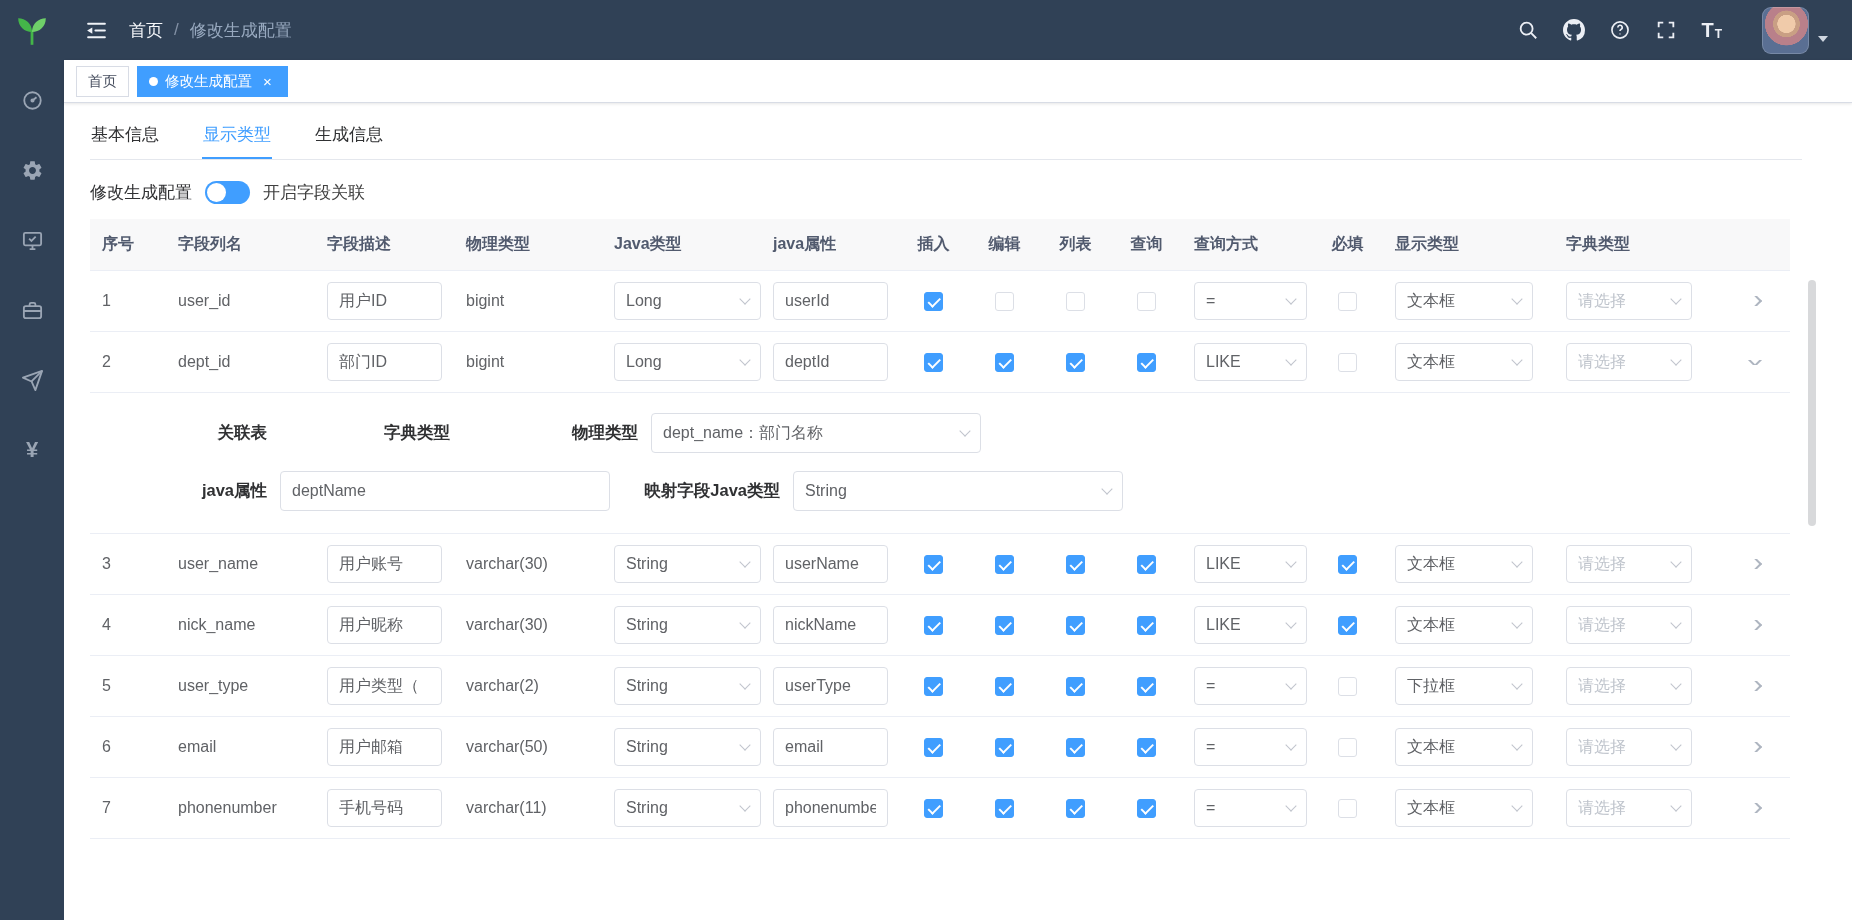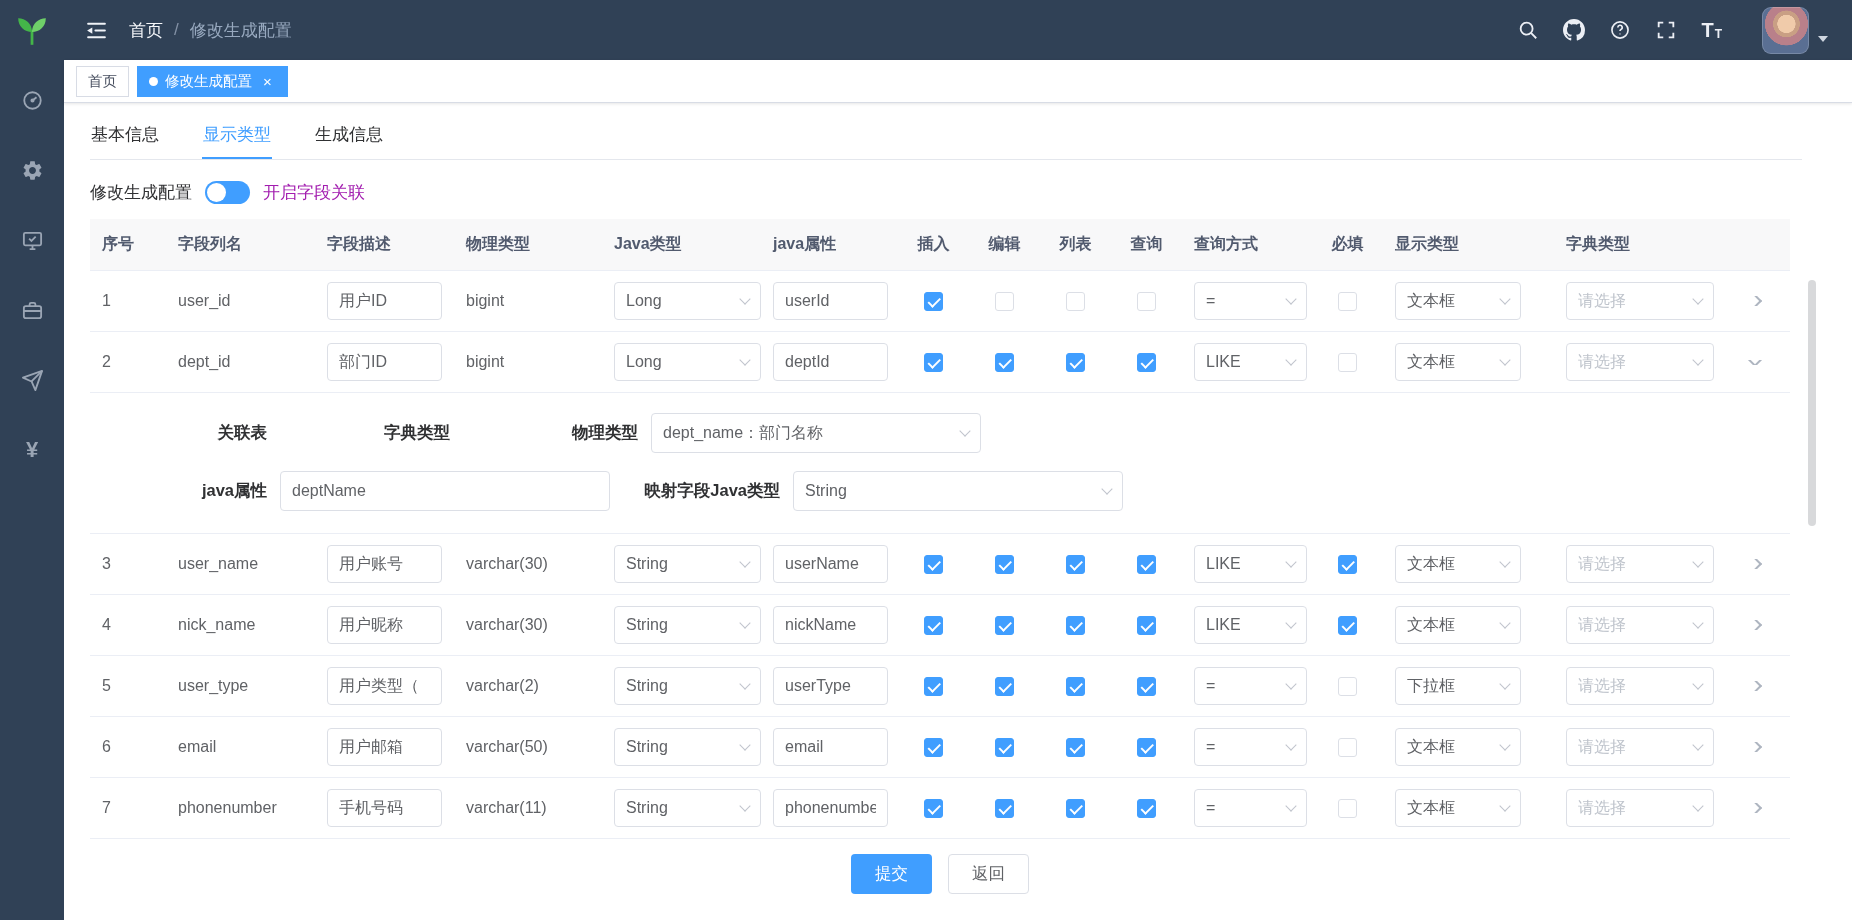"开启字段关联" .toggle-on { color: #a21caf -> #404040 }
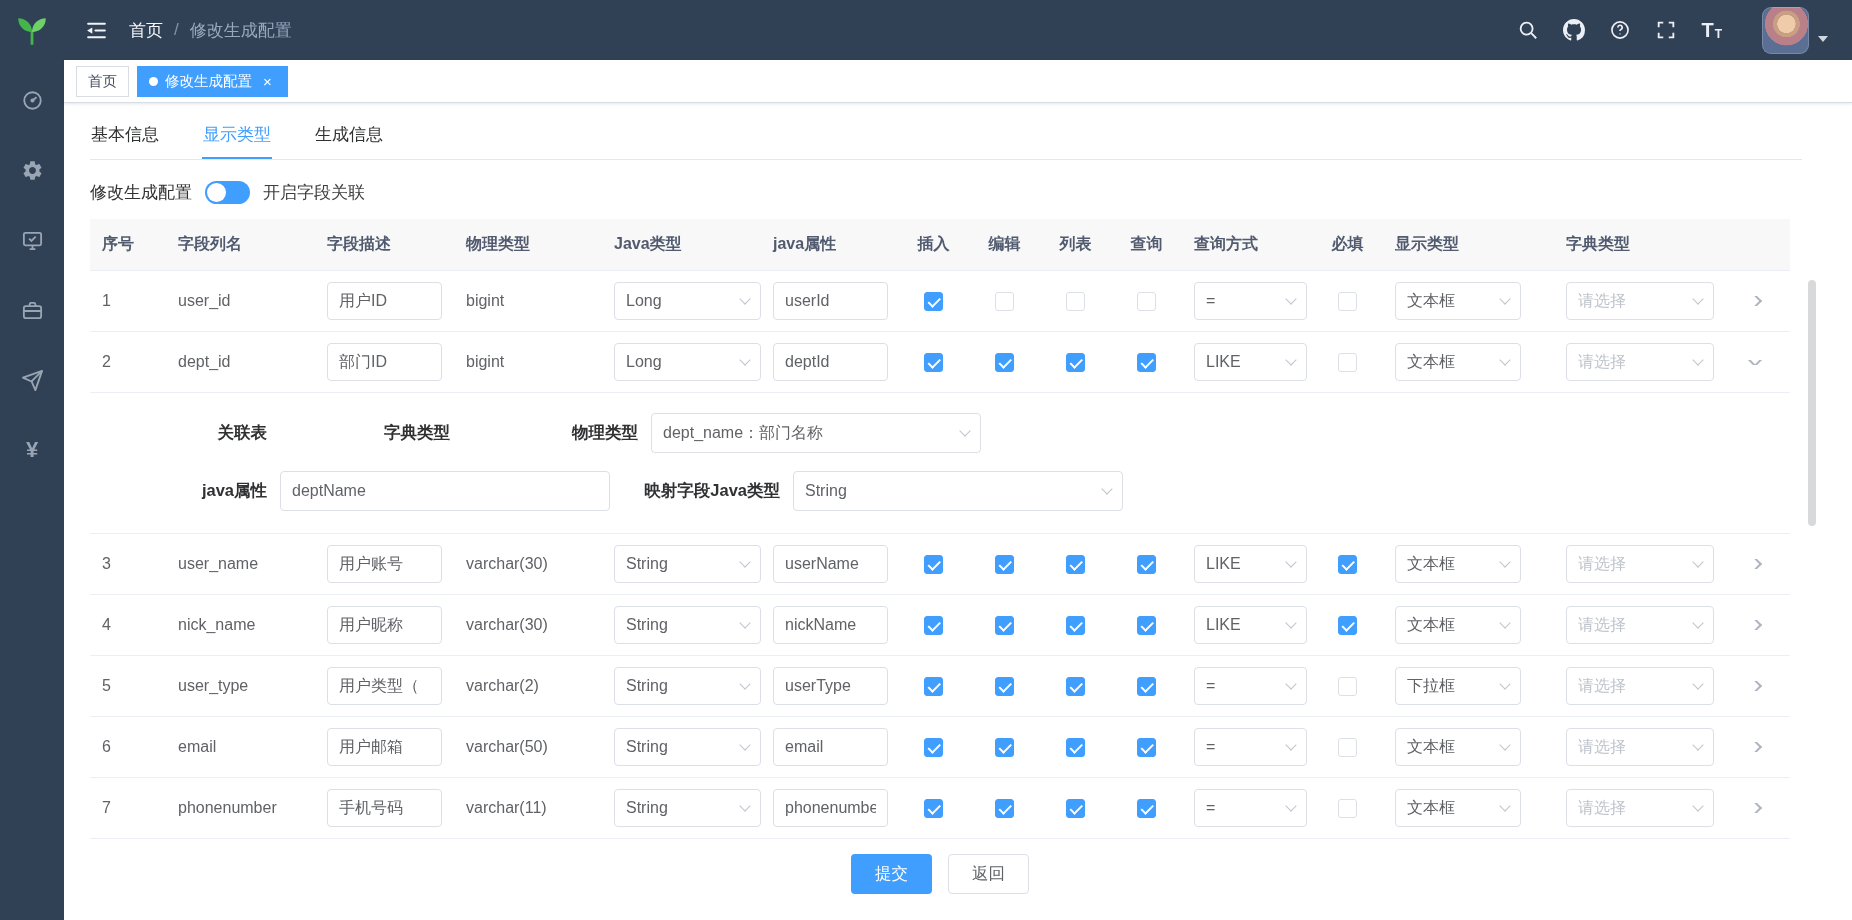"文本框" .c-htmltype .select { width: 126px -> 138px }
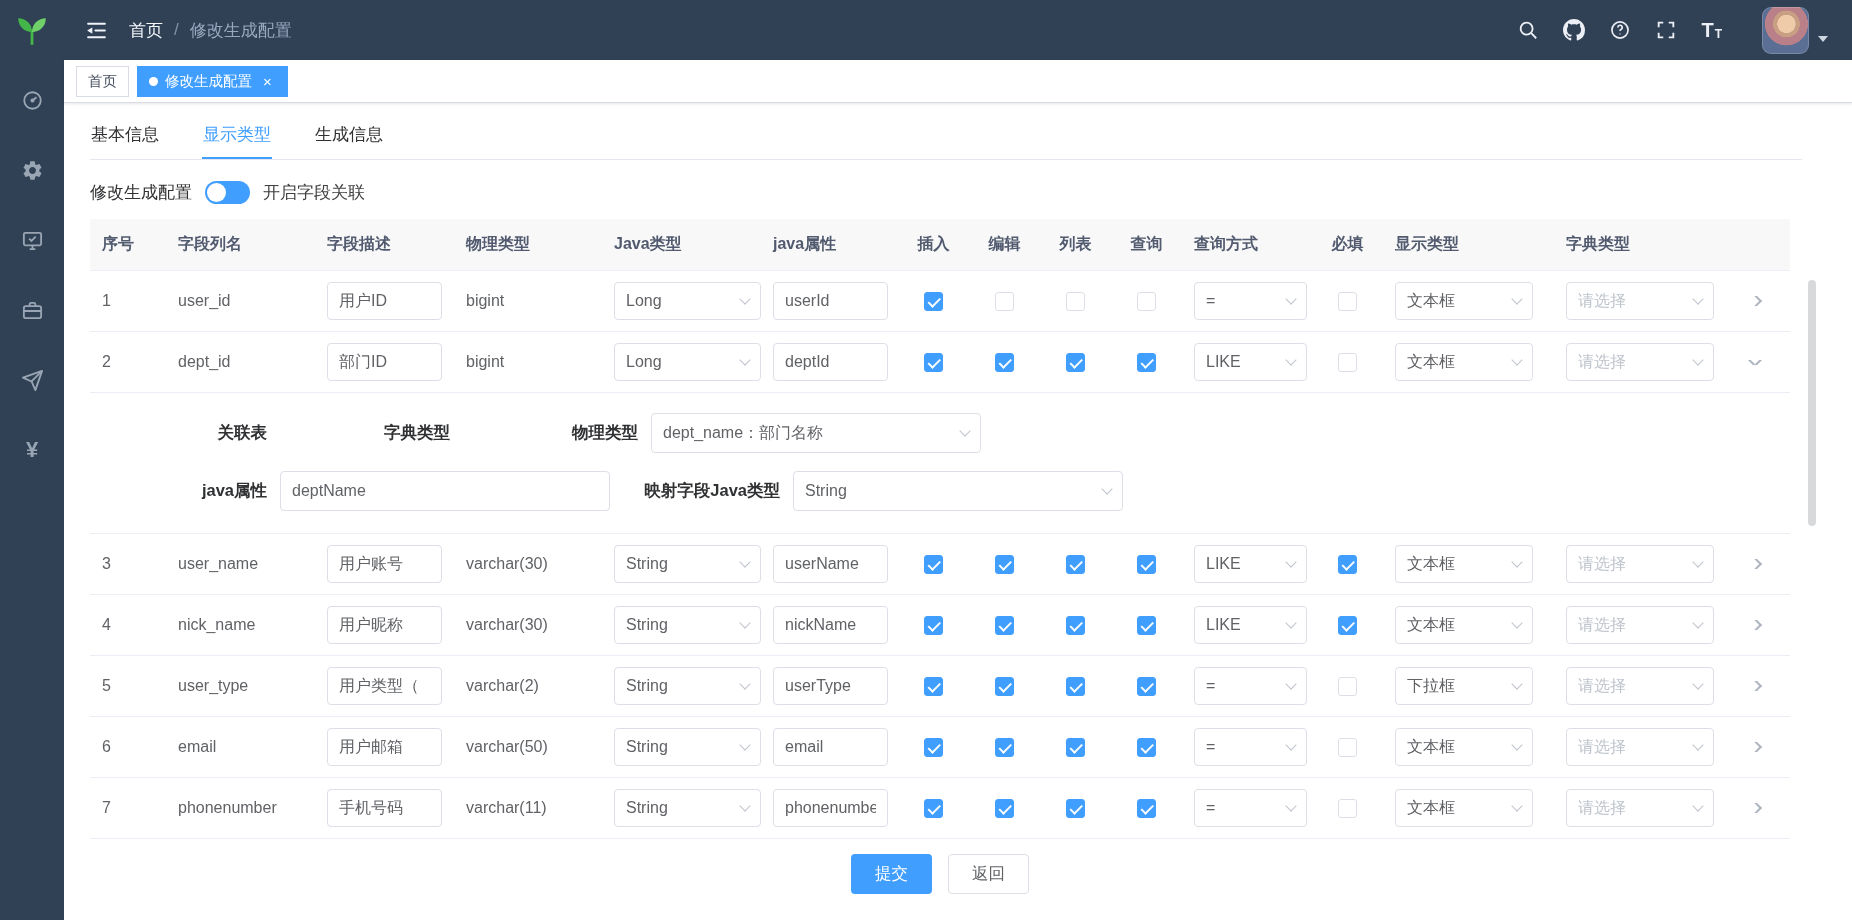"请选择" .c-dicttype .select { width: 148px -> 126px }
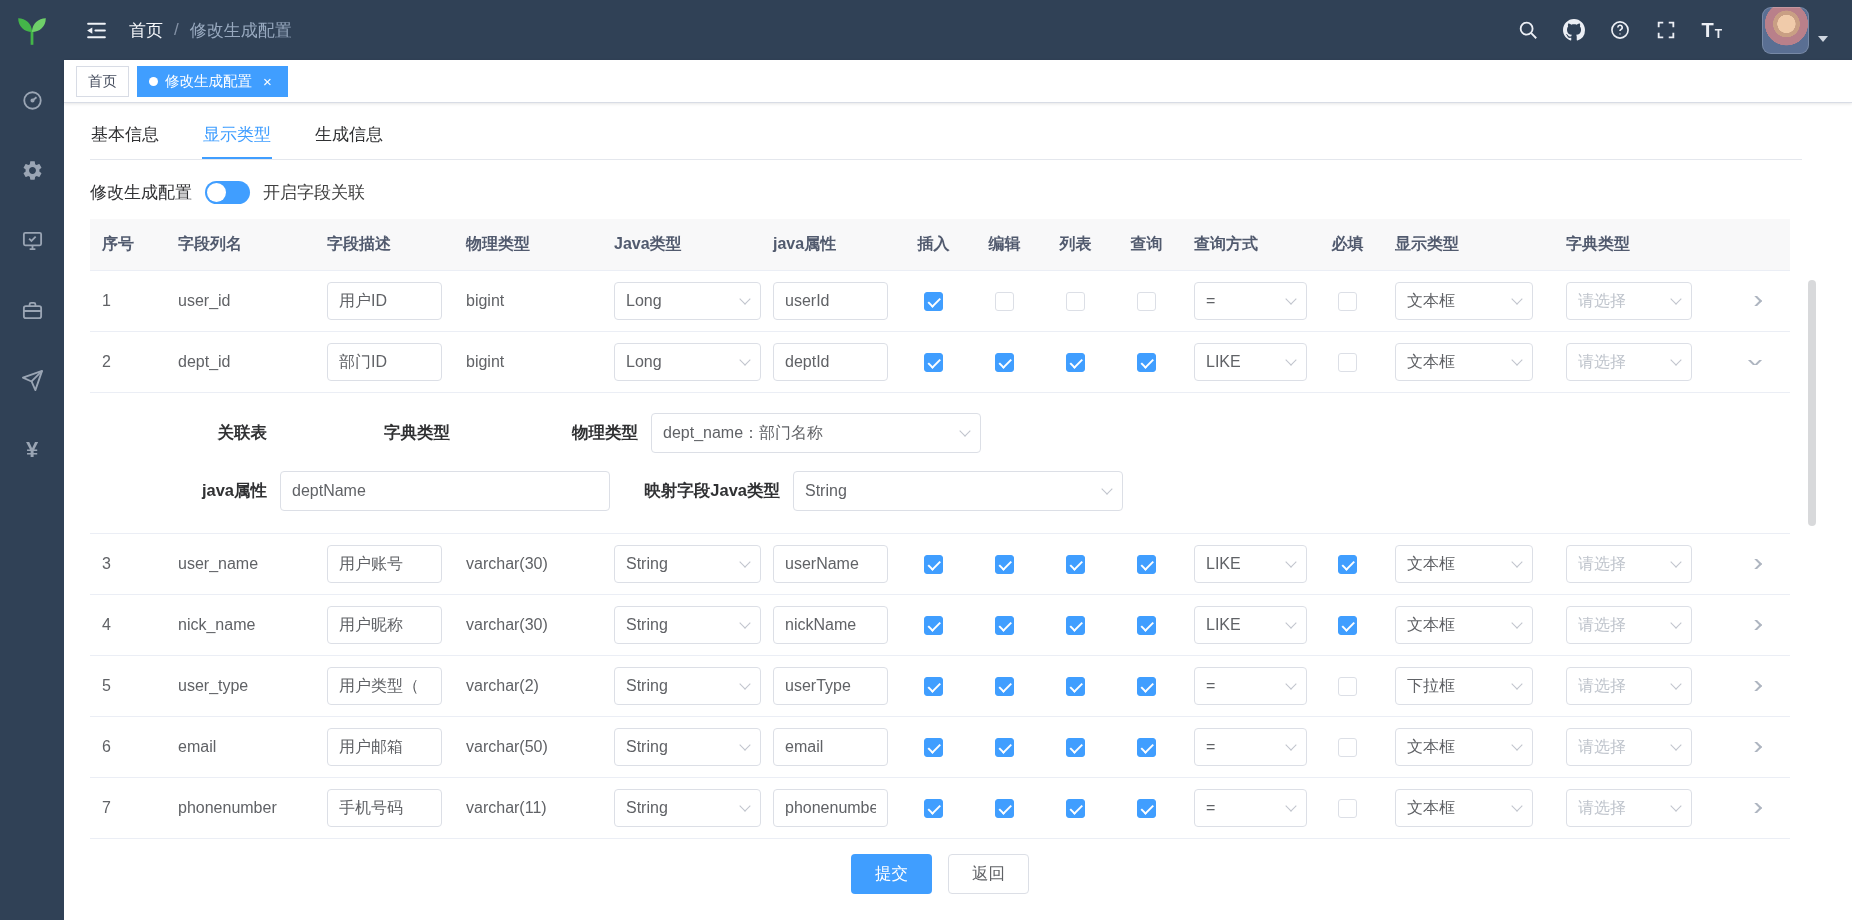"提交" div.footer-actions { html: <div> <button>提交</button> <button>返回</button> </div> -> none }
